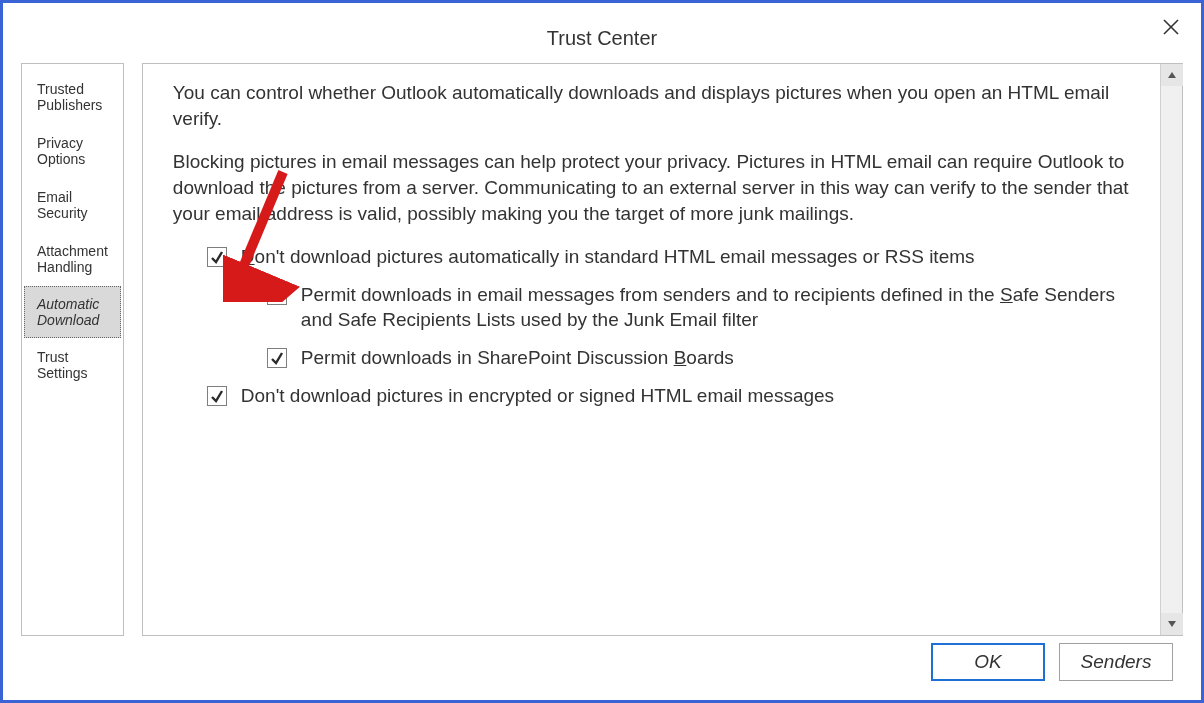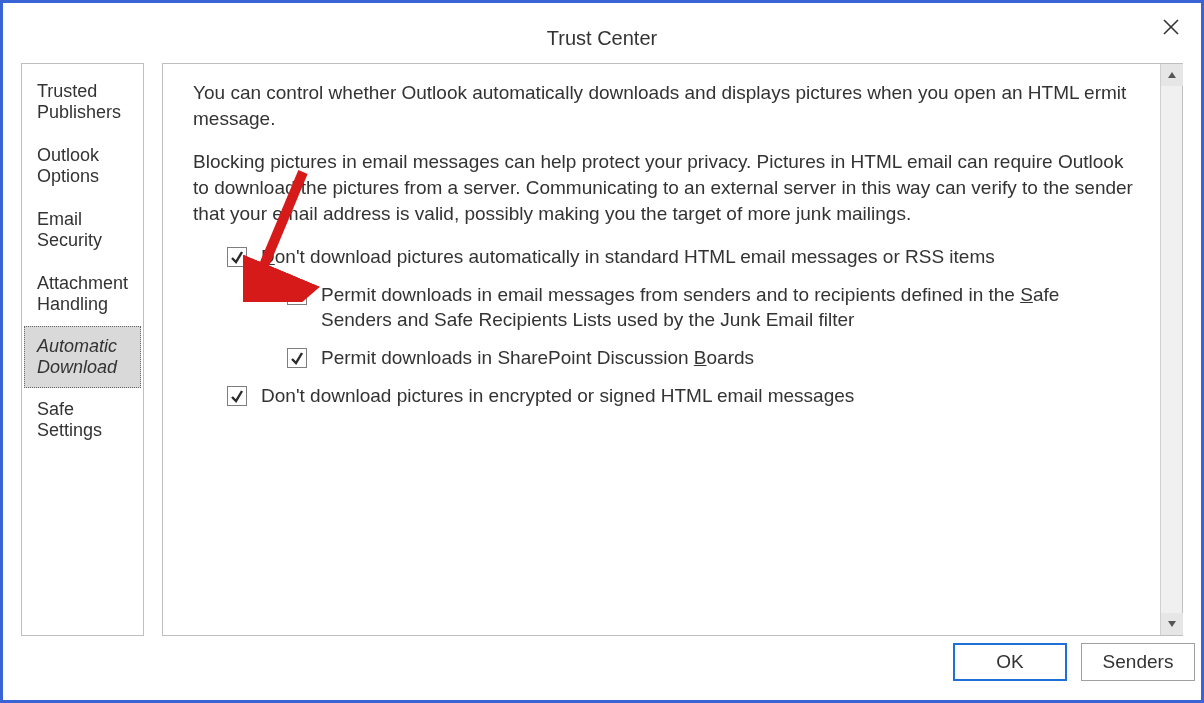"Trusted Publishers" .sidebar-item { font-size: 18px -> 14px }
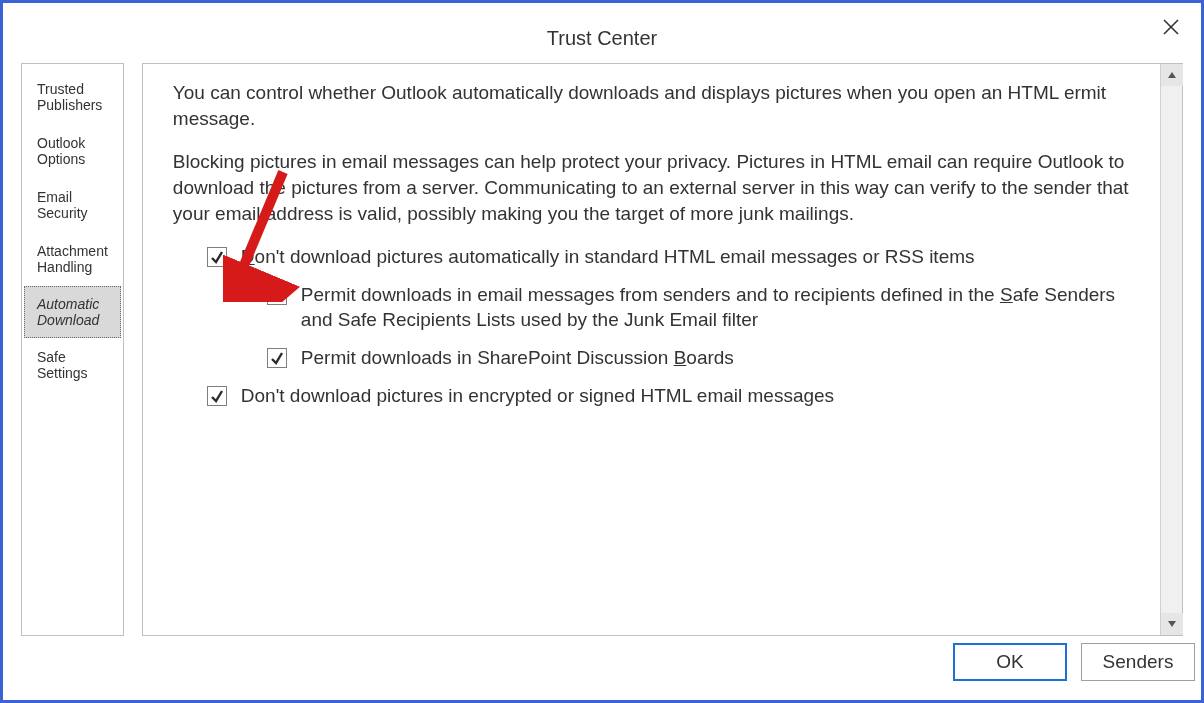"You can control whether Outlook" p { text: ermit message -> email verify }
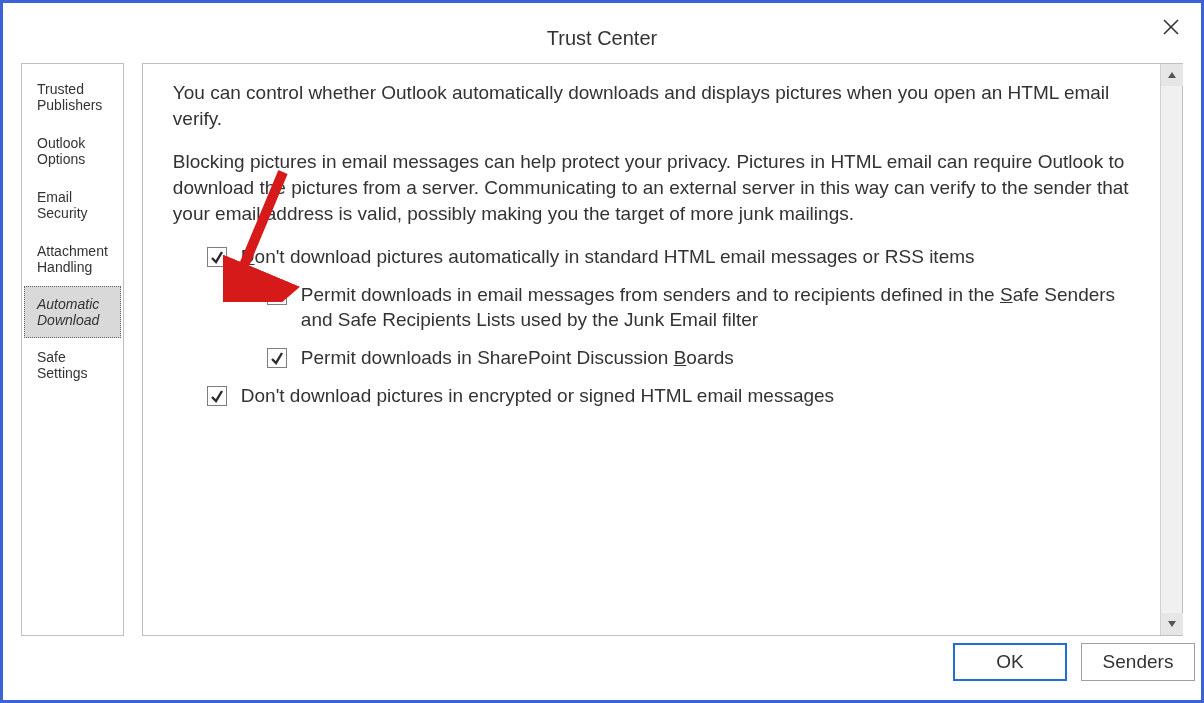"Outlook Options" span { text: Outlook -> Privacy }
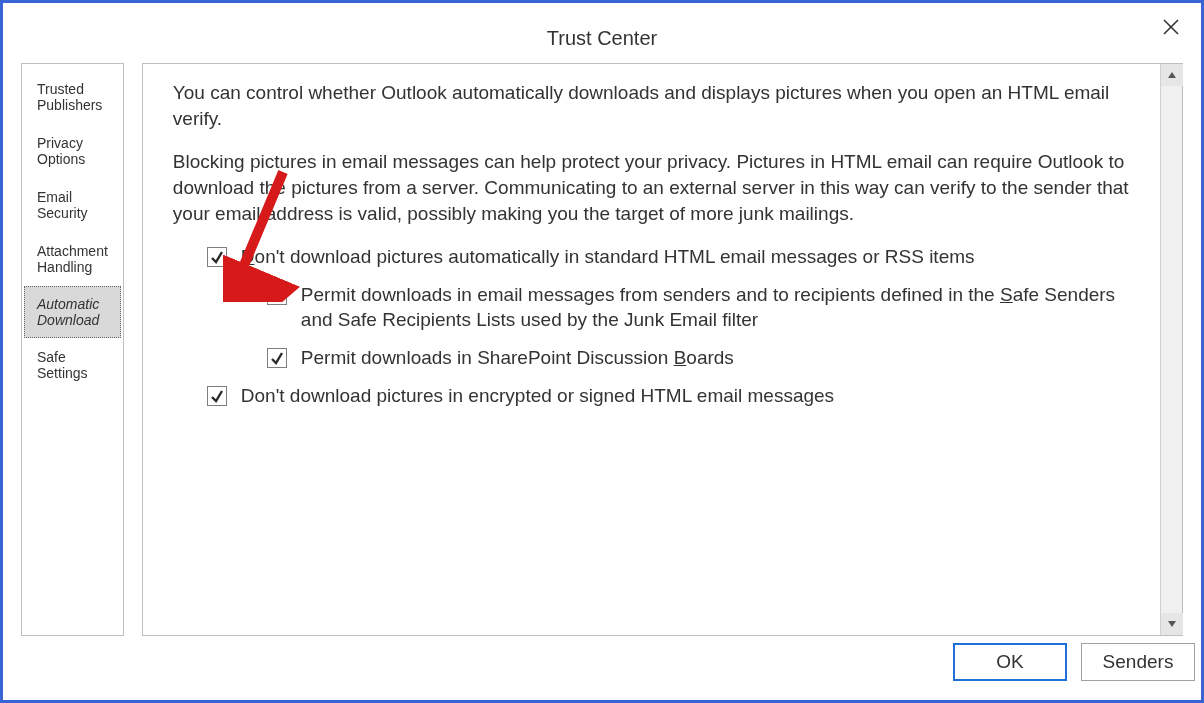"Safe Settings" span { text: Safe -> Trust }
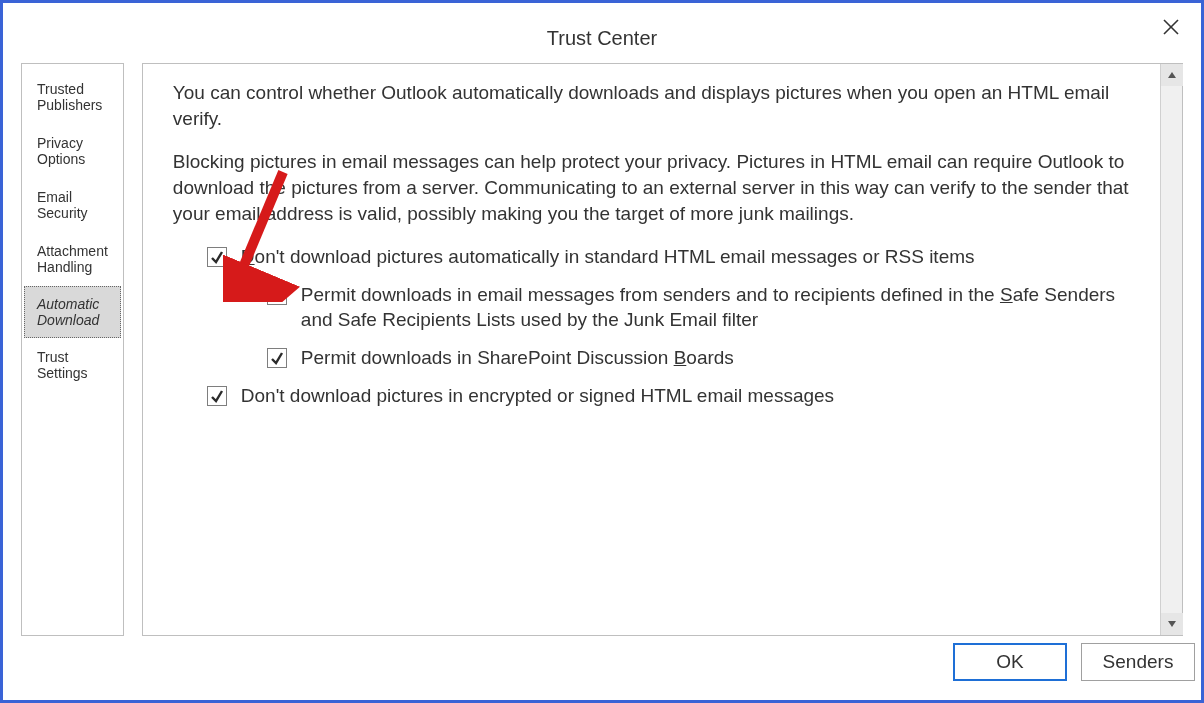"OK" .footer { font-style: none -> italic; padding: 0 6px 12px 0 -> 0 28px 12px 0 }
